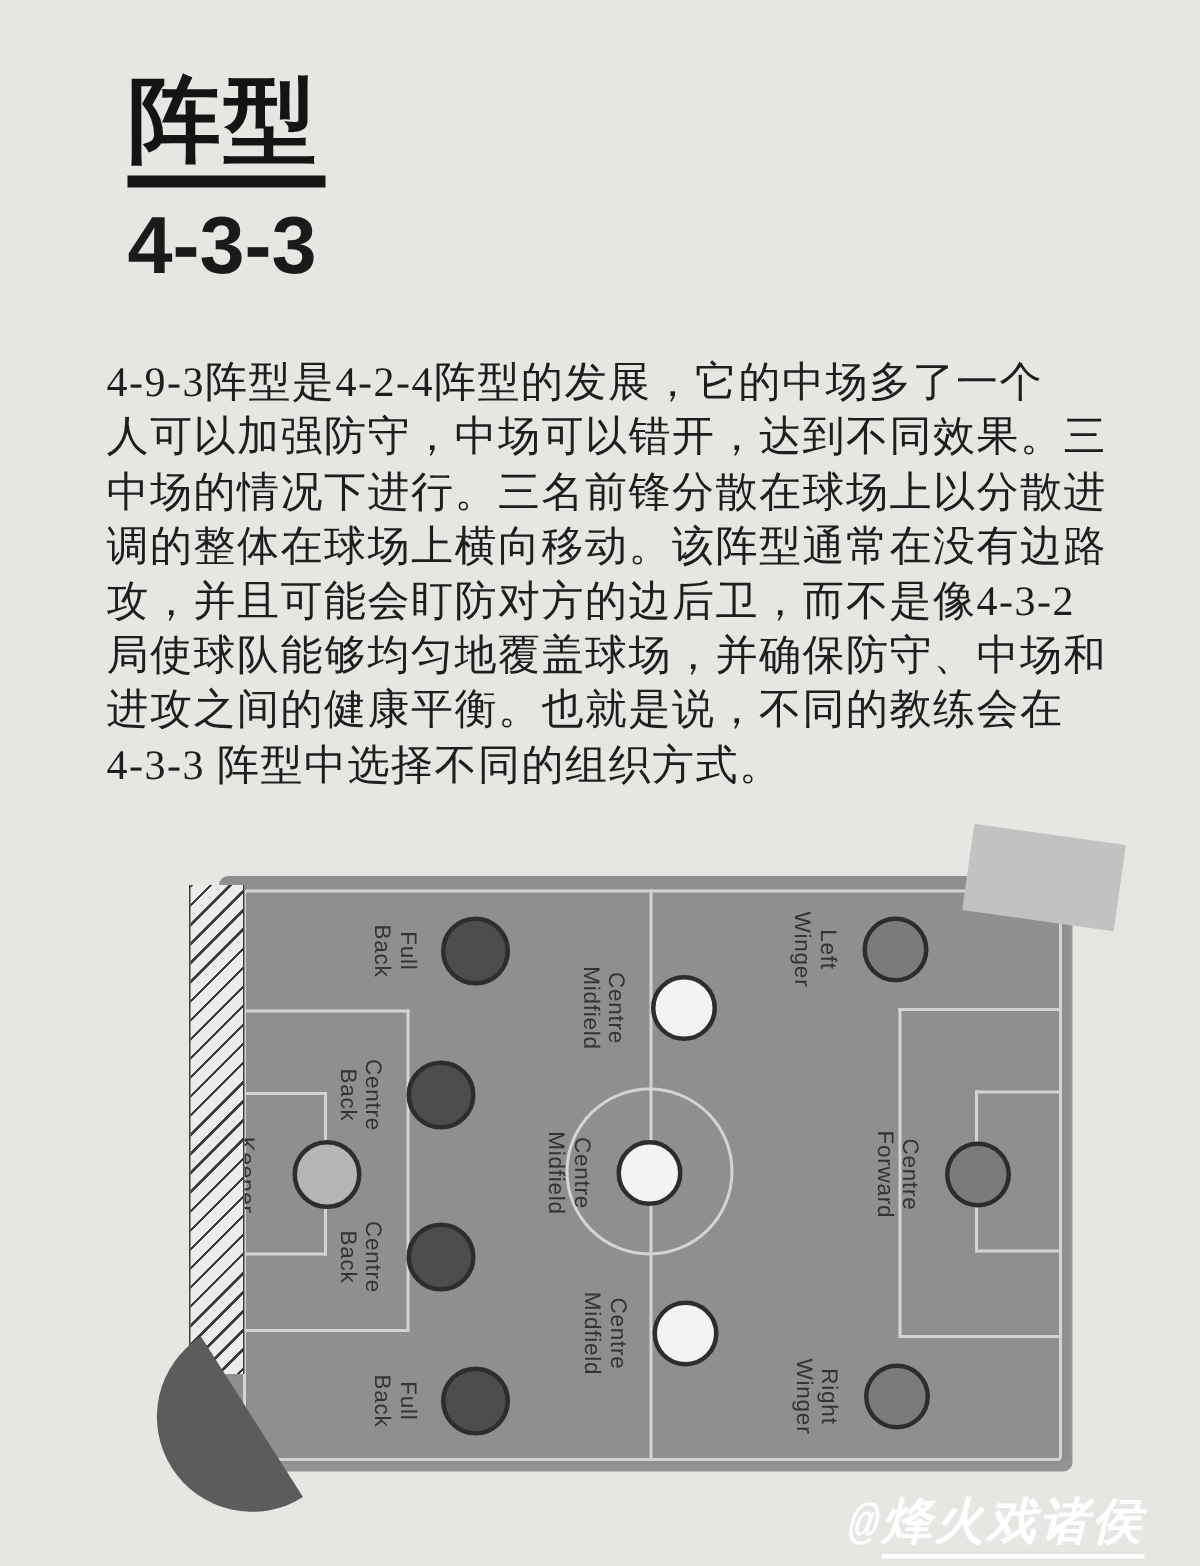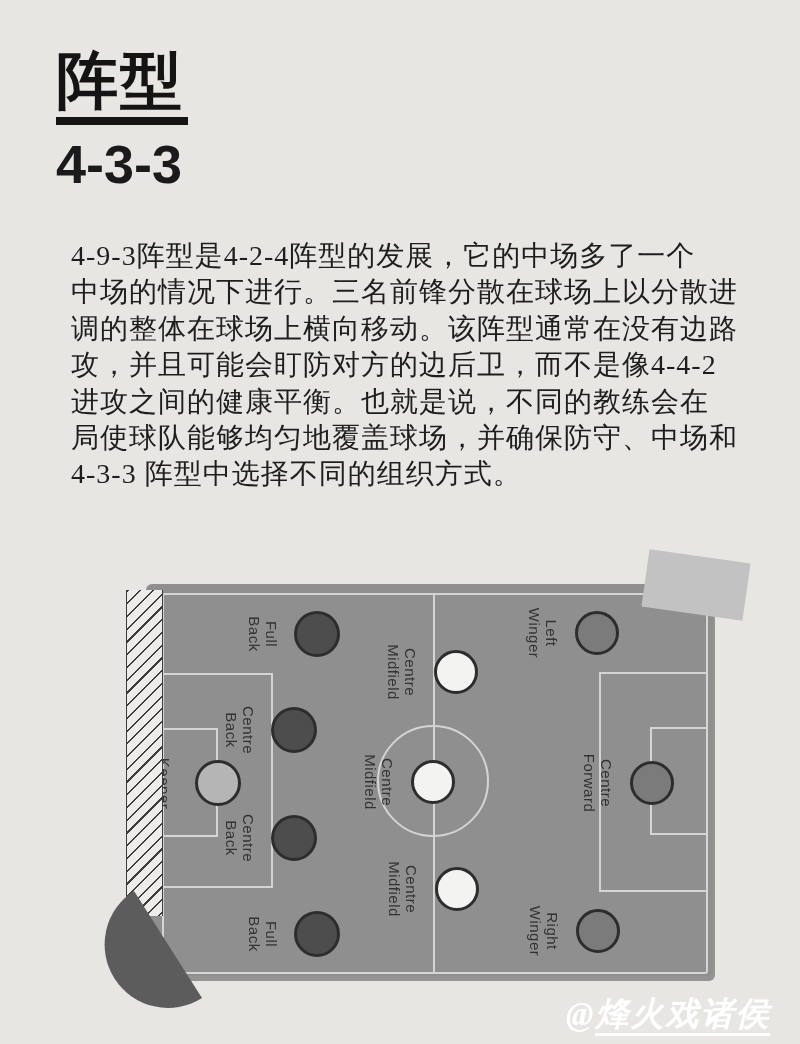"阵型" .header { left: 56px -> 85px }
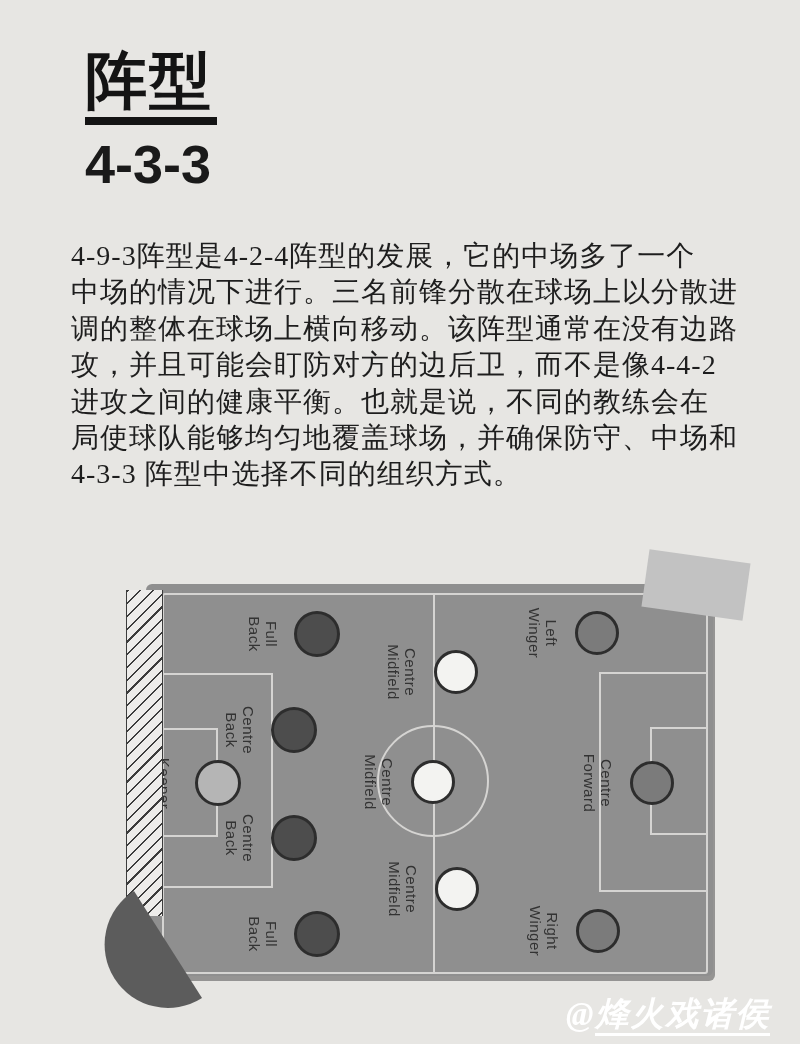"人可以加强防守，中场可以错开，达到不同效果。三" div.tline { html: none -> <div>人可以加强防守，中场可以错开，达到不同效果。三</div> }
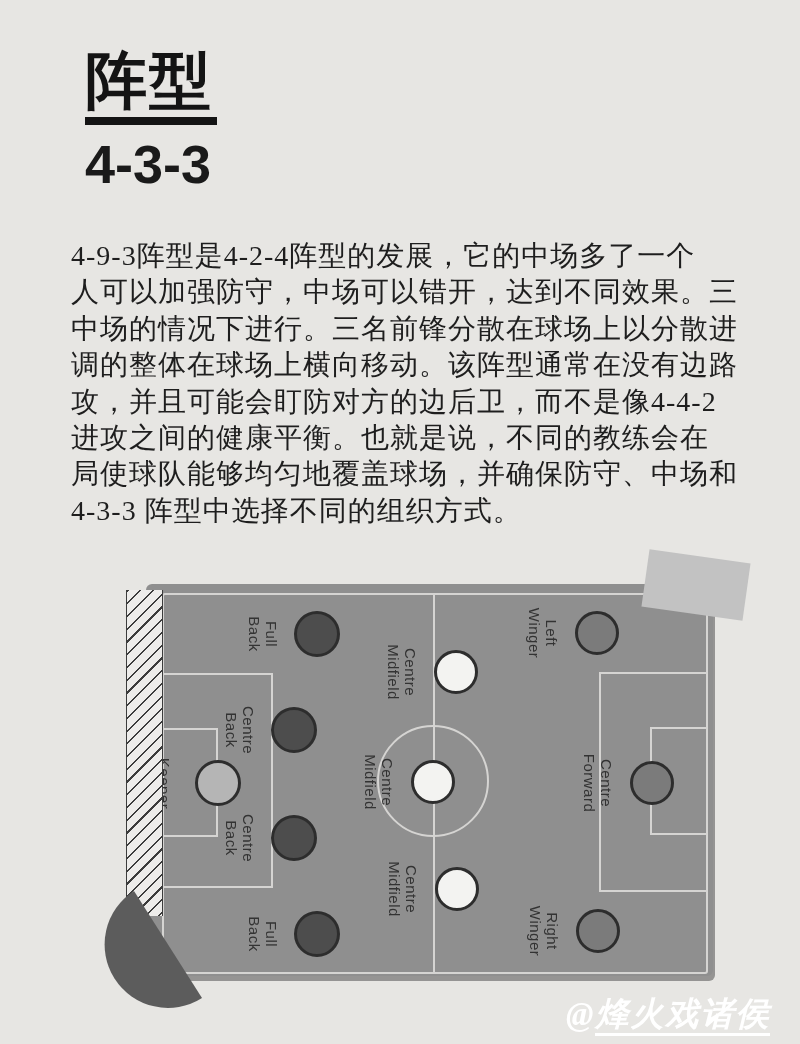"攻，并且可能会盯防对方的边后卫，而不是像4-4-2" div.tline { text: 4-4-2 -> 4-3-2 }
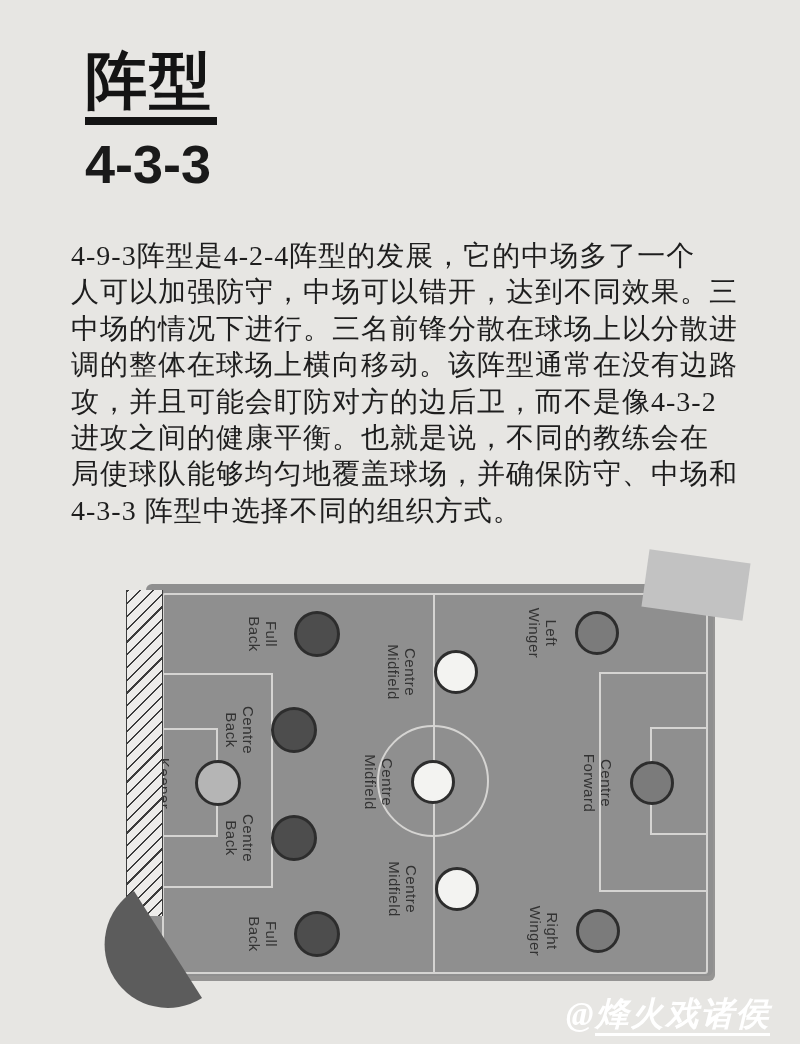"进攻之间的健康平衡。也就是说，不同的教练会在" div.tline { order: before "局使球队能够均匀地覆盖球场，并确保防守、中场和" -> after "局使球队能够均匀地覆盖球场，并确保防守、中场和" }
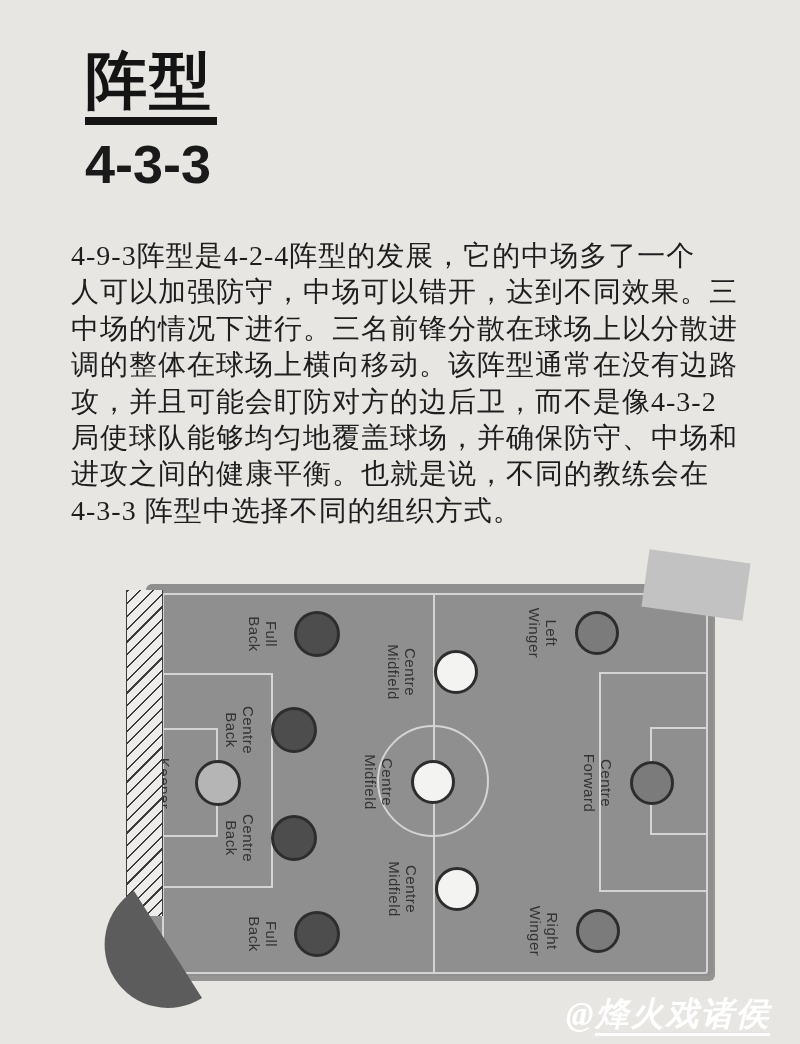"@烽火戏诸侯" .watermark { font-family: Liberation Serif, serif -> Liberation Mono, monospace }
